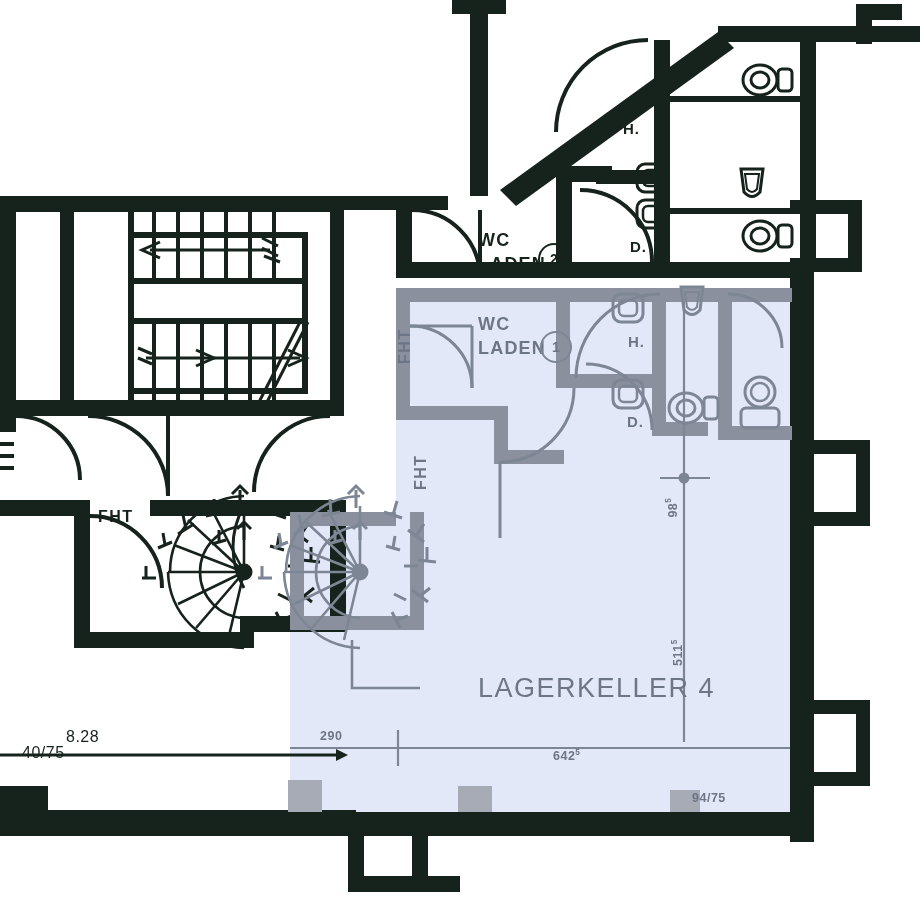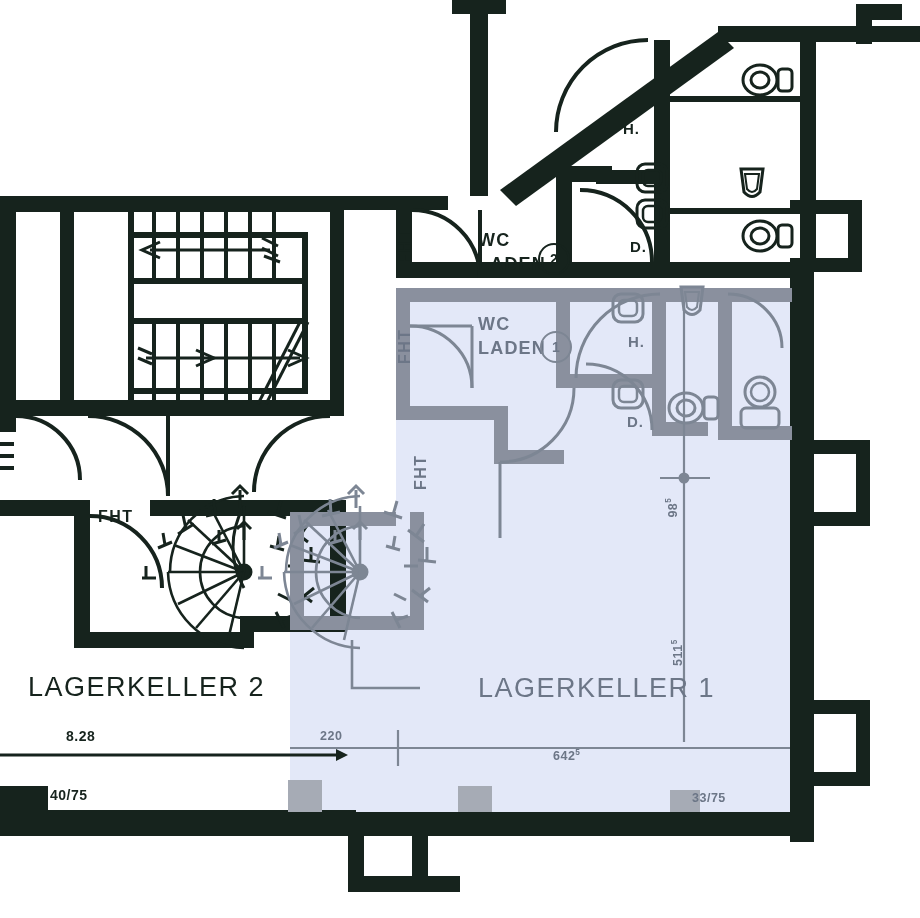"LAGERKELLER 2" div.lbl { html: <div>LAGERKELLER 2</div> -> none }
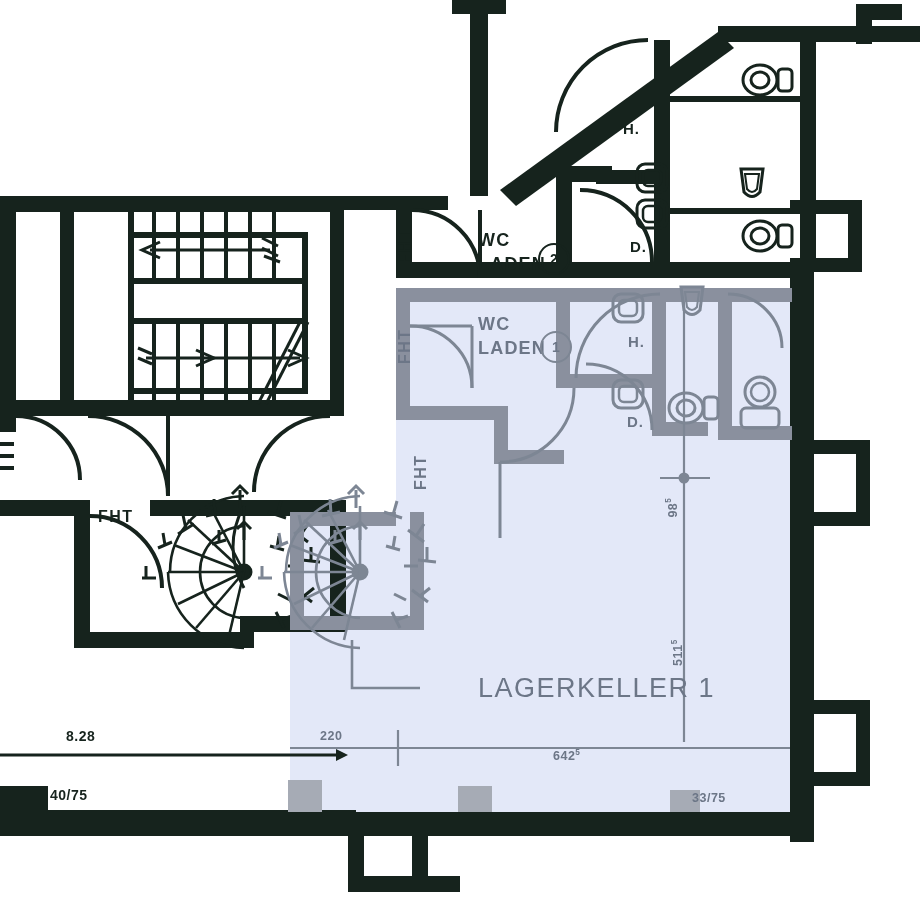"LAGERKELLER 1" div.lbl { text: 1 -> 4 }
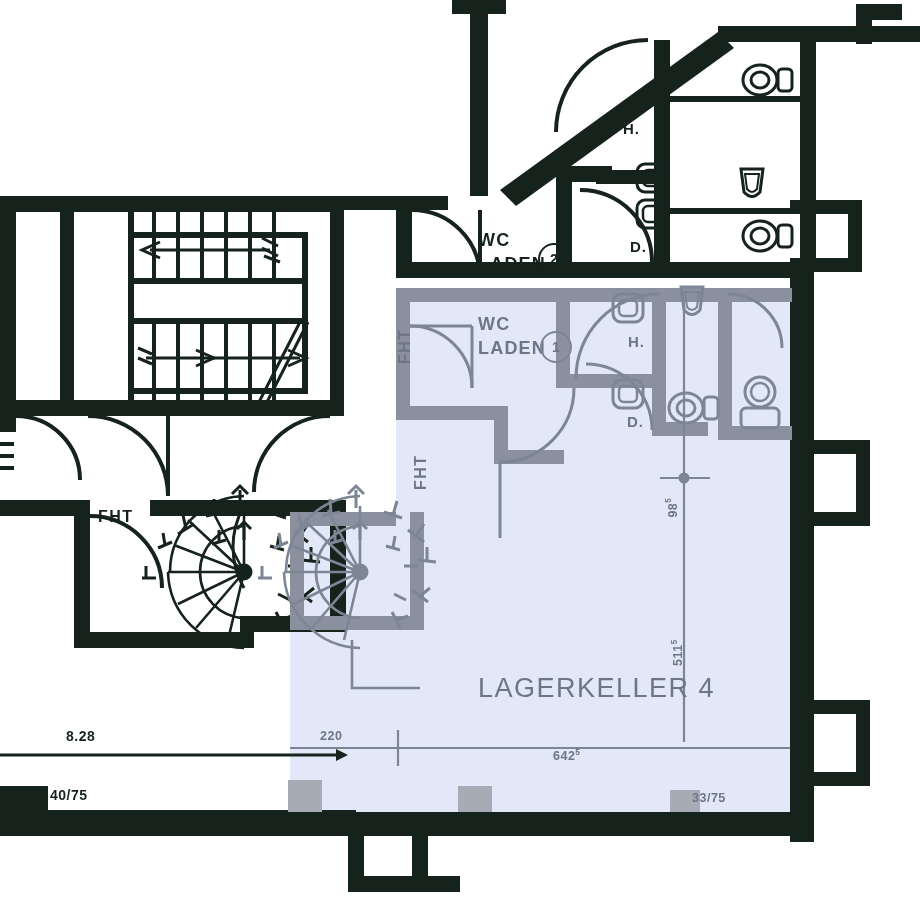"8.28" .lbl-dim { font-size: 14px -> 16px; font-weight: 700 -> 400 }
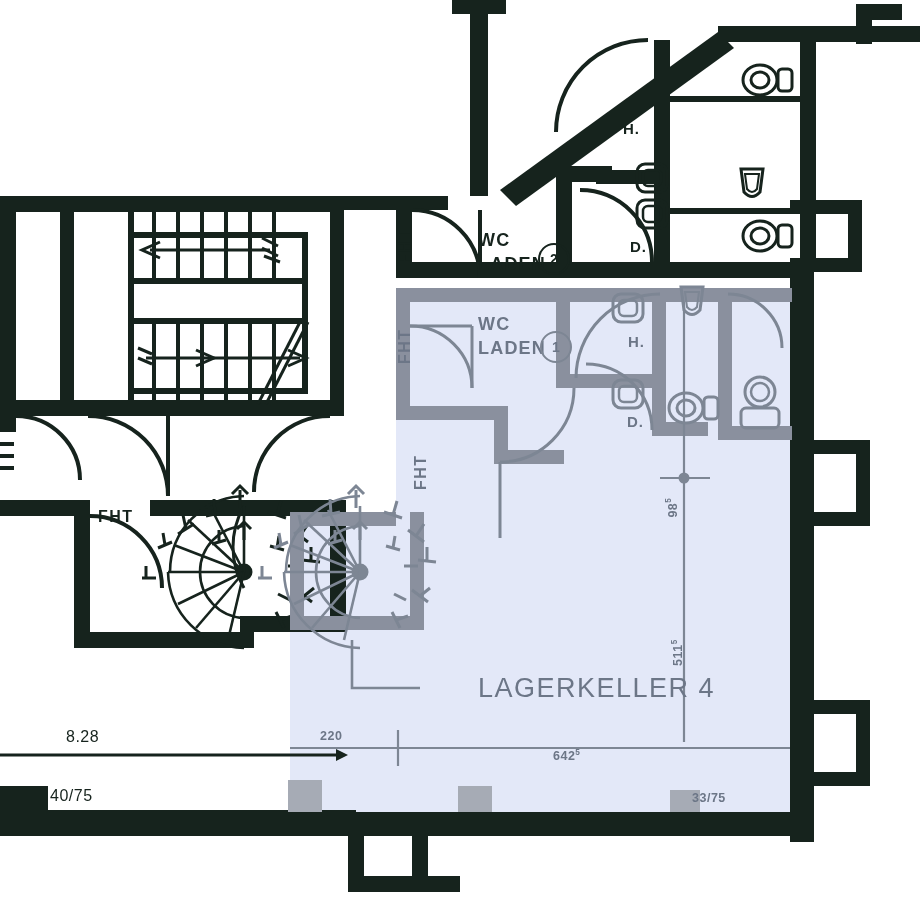"220" div.lbl { text: 220 -> 290 }
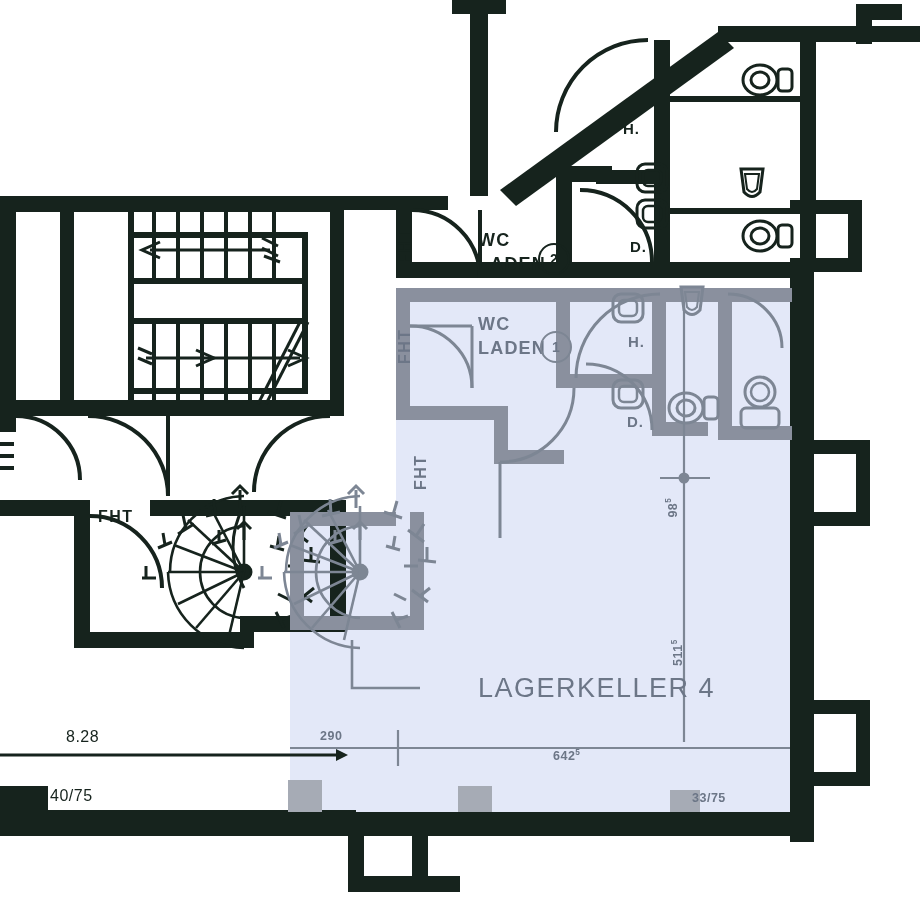"40/75" div.lbl { margin-left: 28px -> none; top: 787px -> 744px }
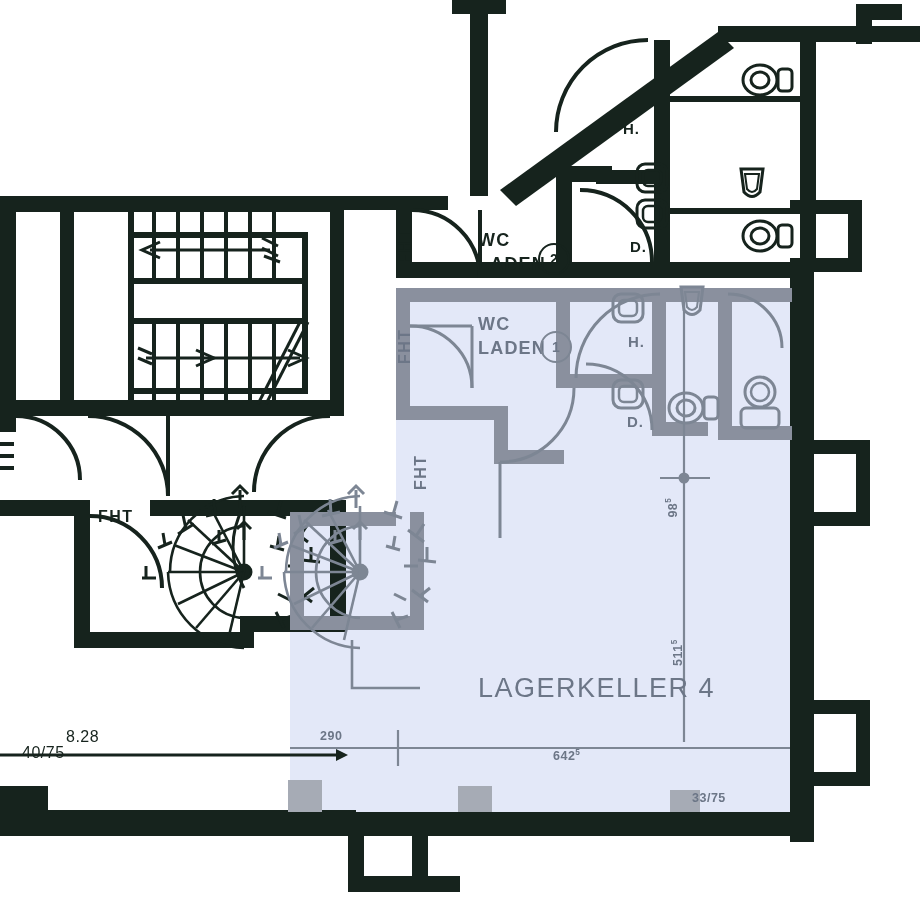"33/75" div.lbl { text: 33/75 -> 94/75 }
